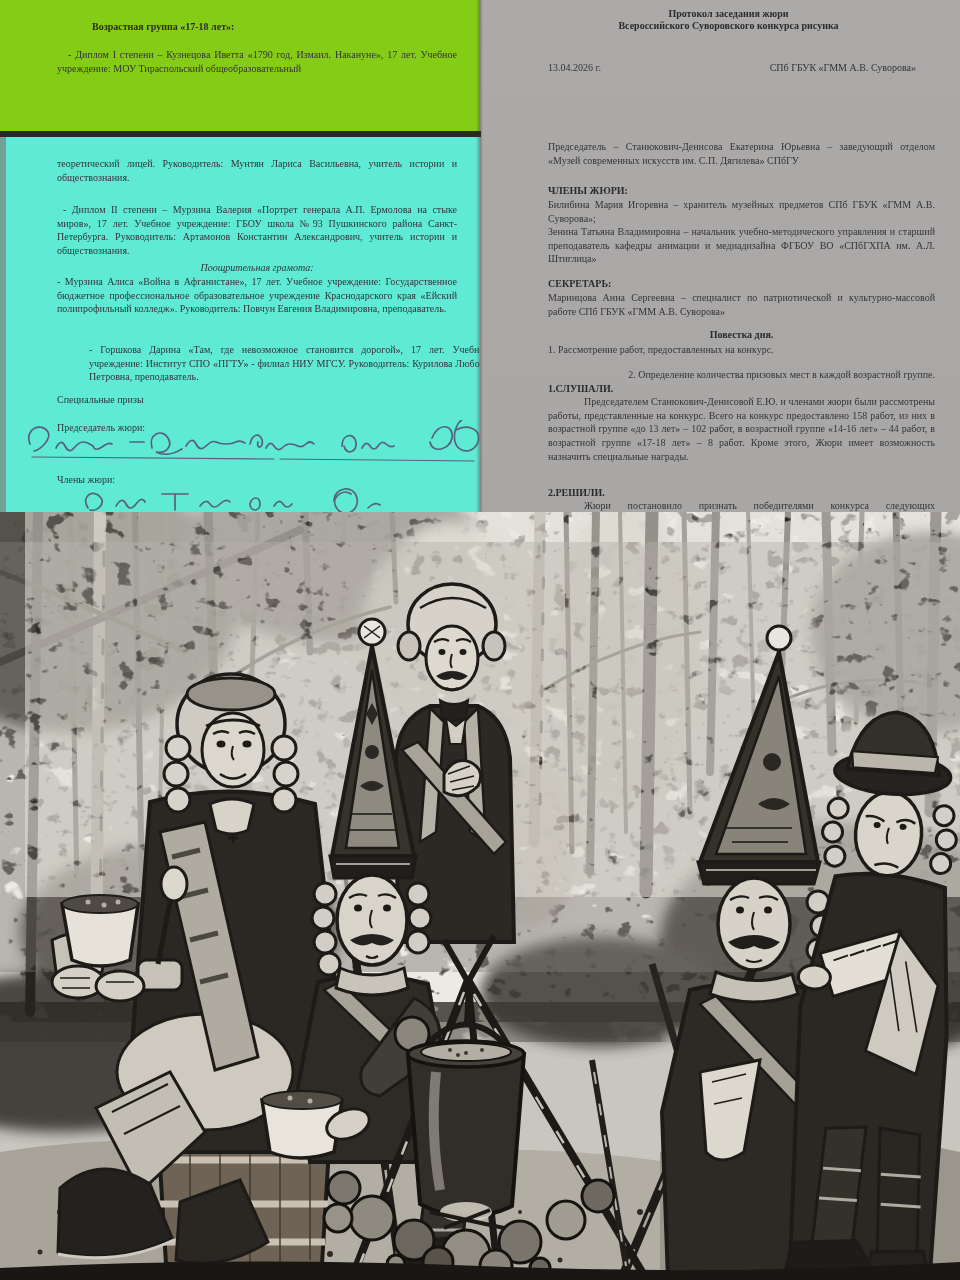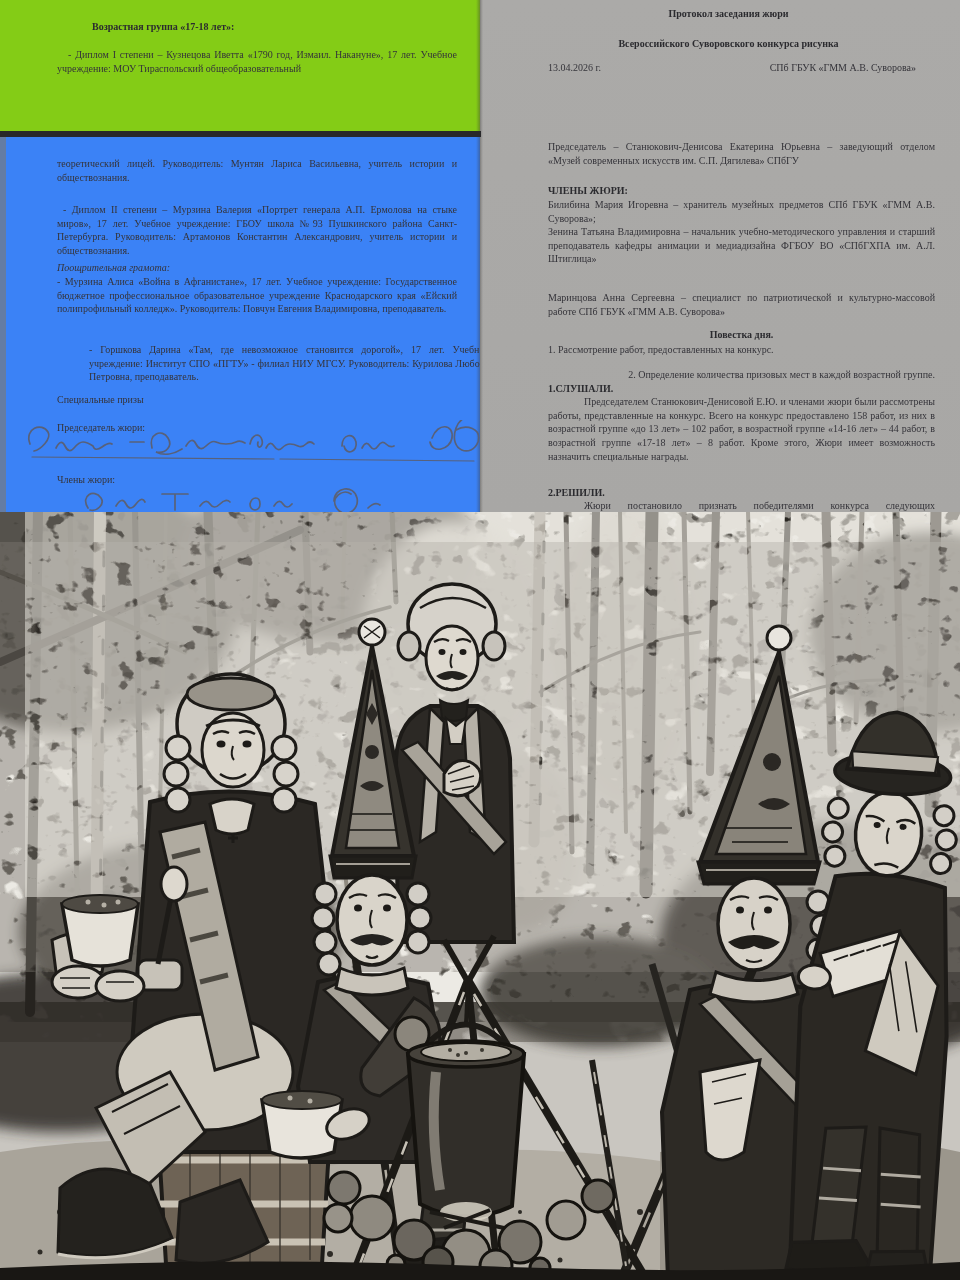"Всероссийского Суворовского конкурса" div.p { top: 36px -> 18px }
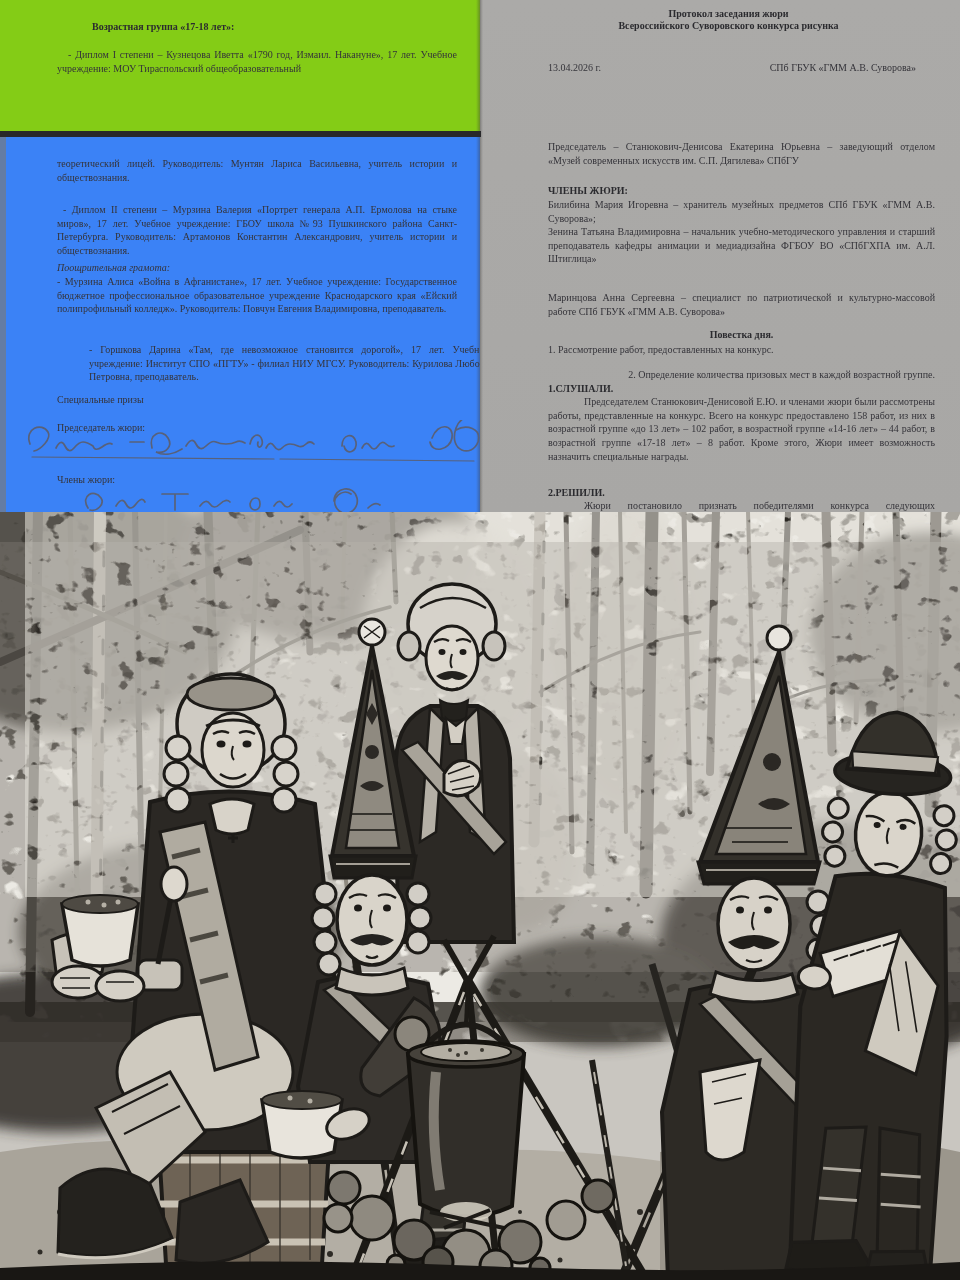"теоретический лицей. Руководитель:" div.page { background: #3b82f6 -> #5eead4 }
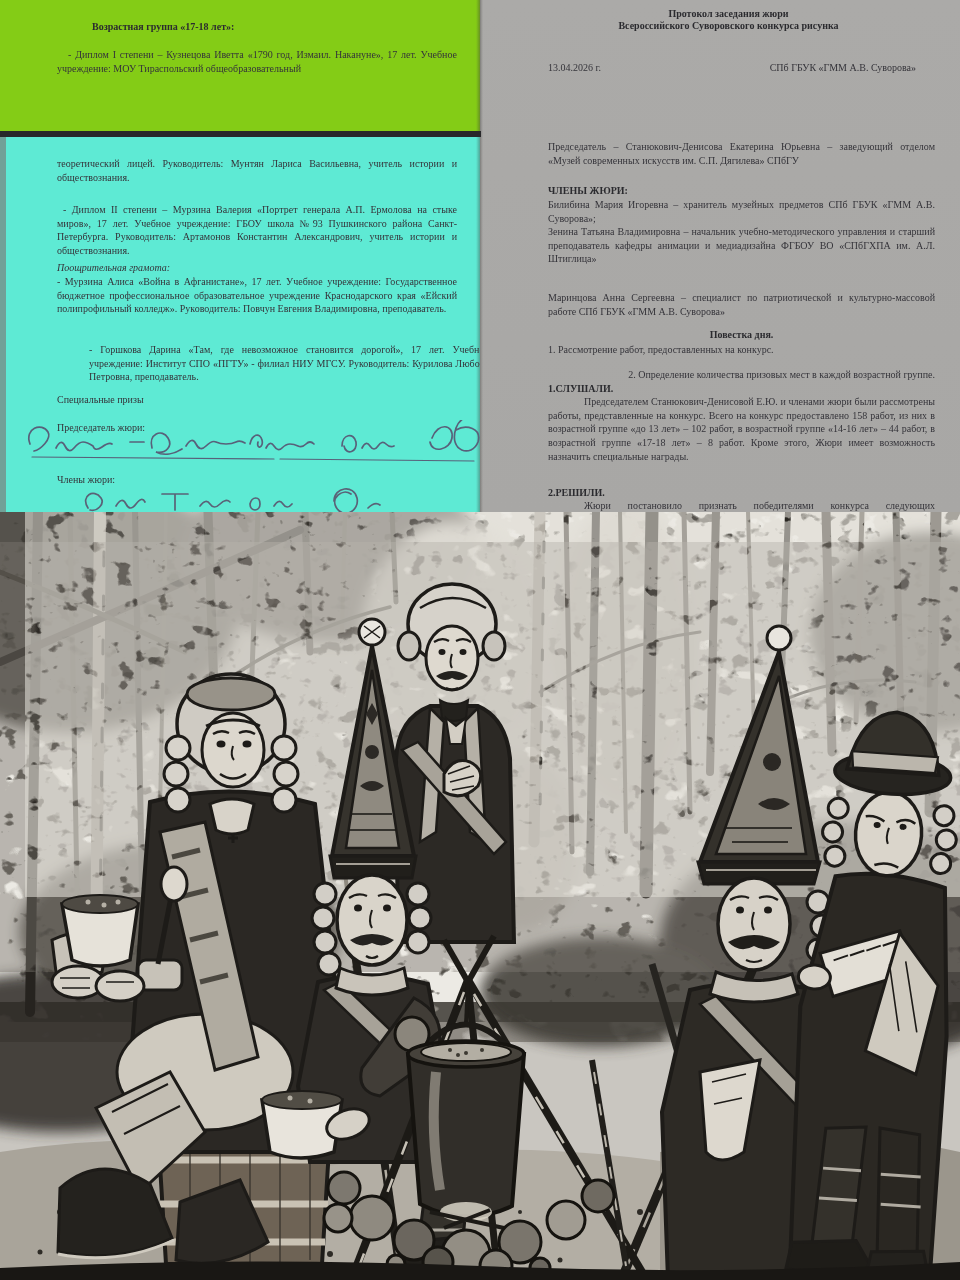"Поощрительная грамота:" div.p { text-align: left -> center }
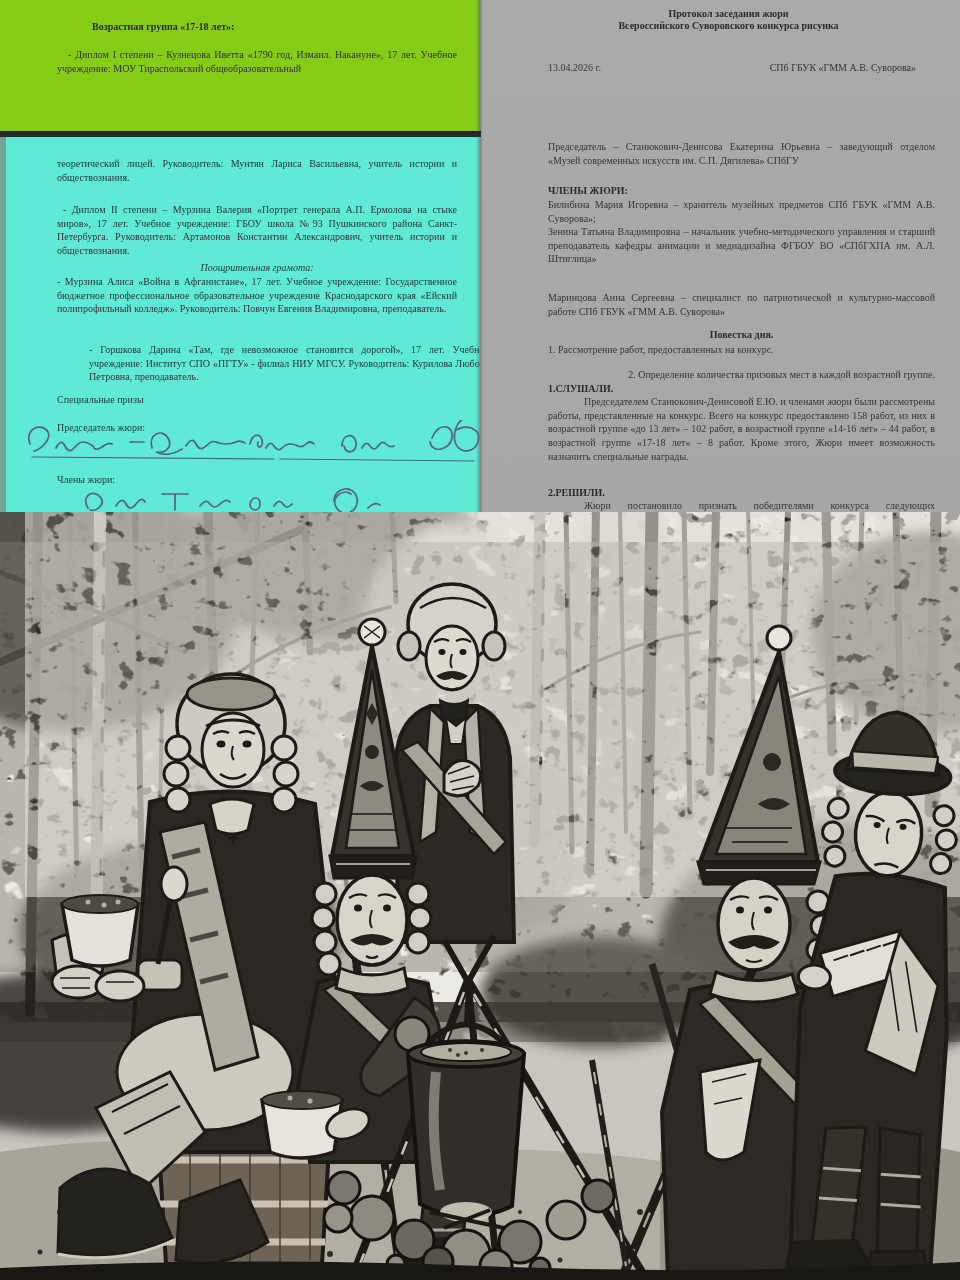"СЕКРЕТАРЬ:" div.p { html: none -> <div>СЕКРЕТАРЬ:</div> }
